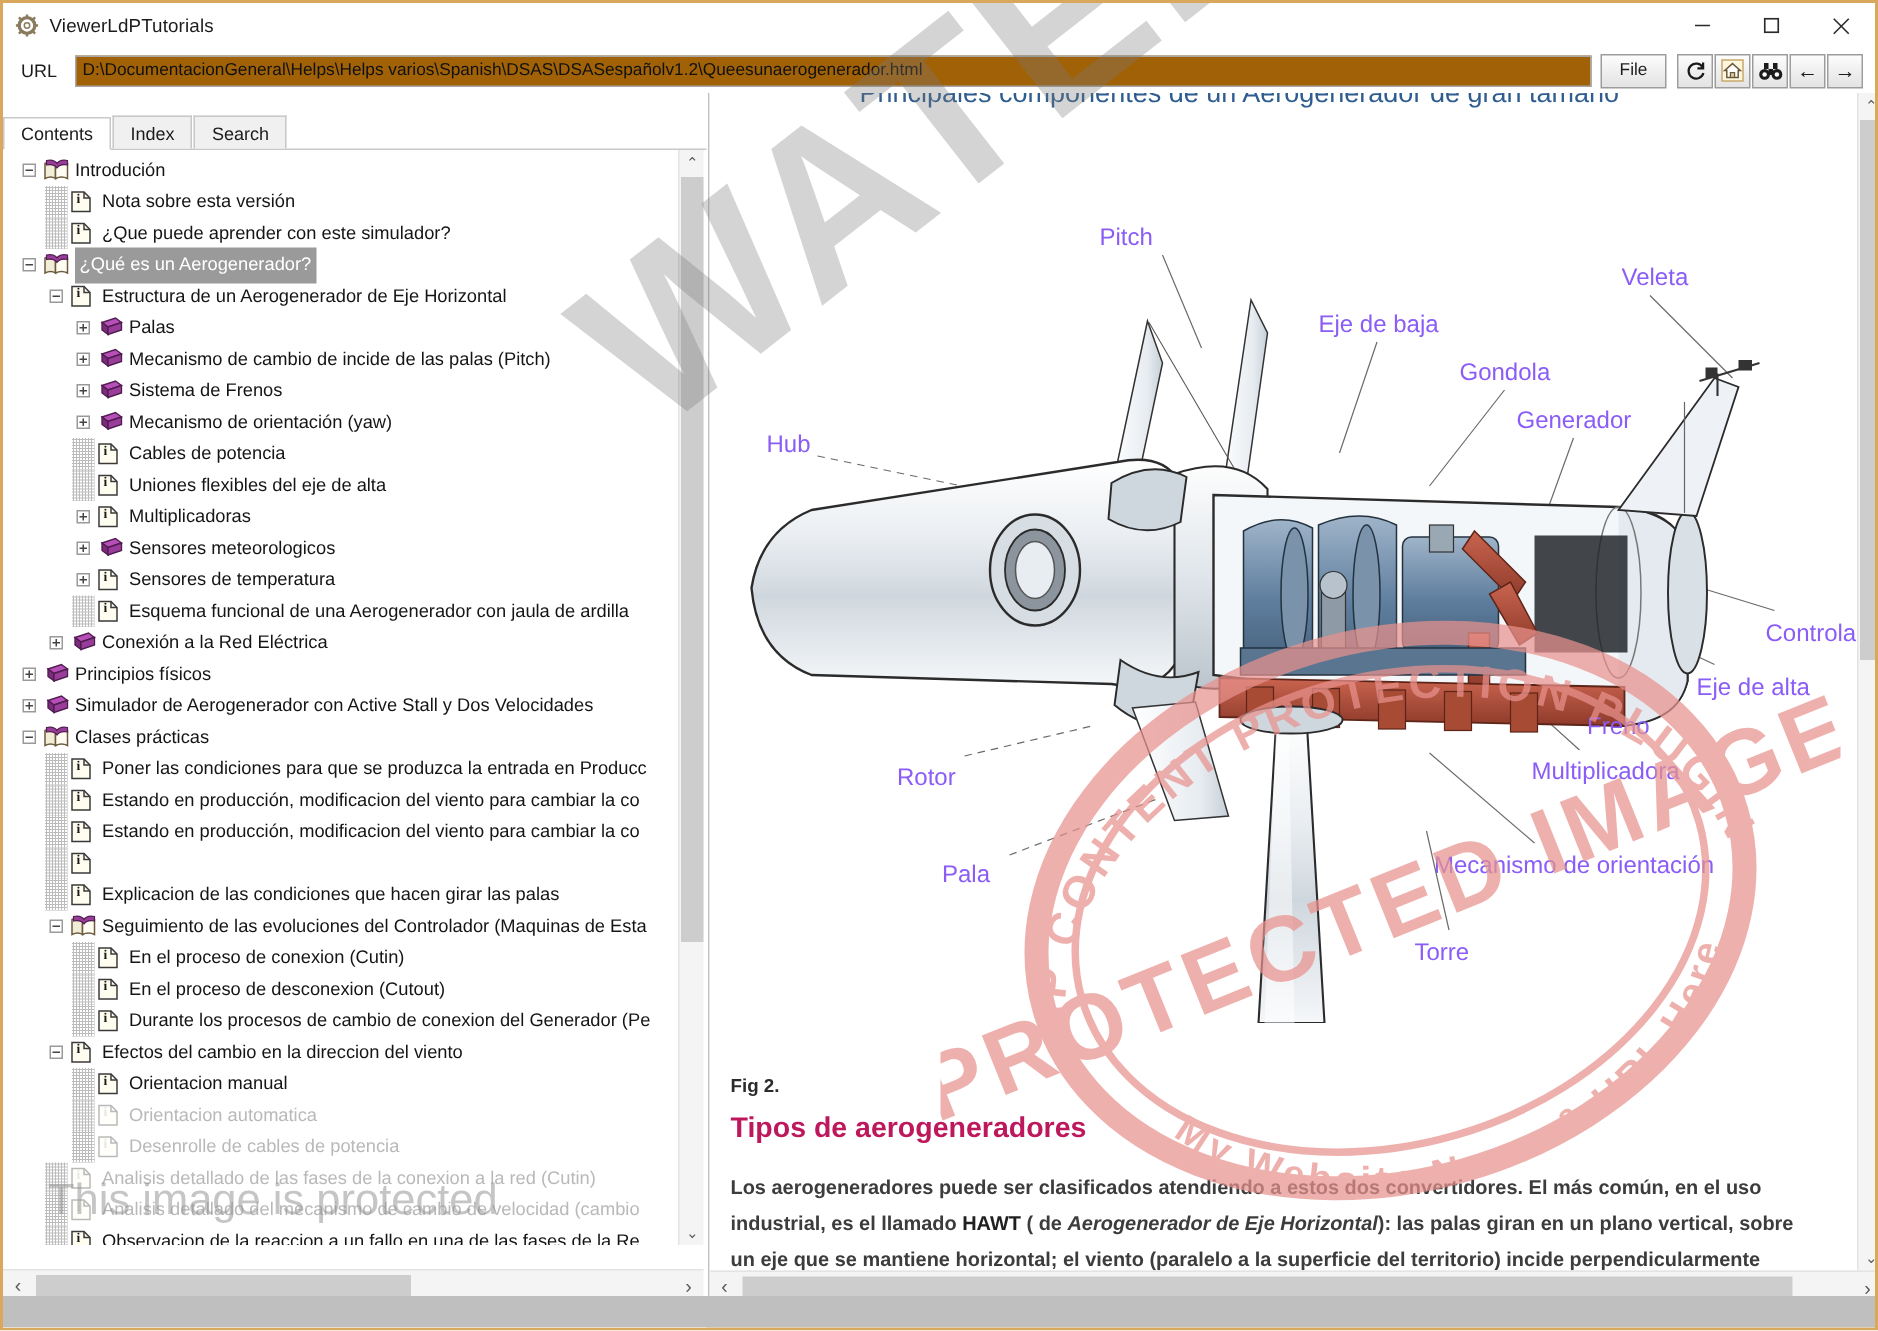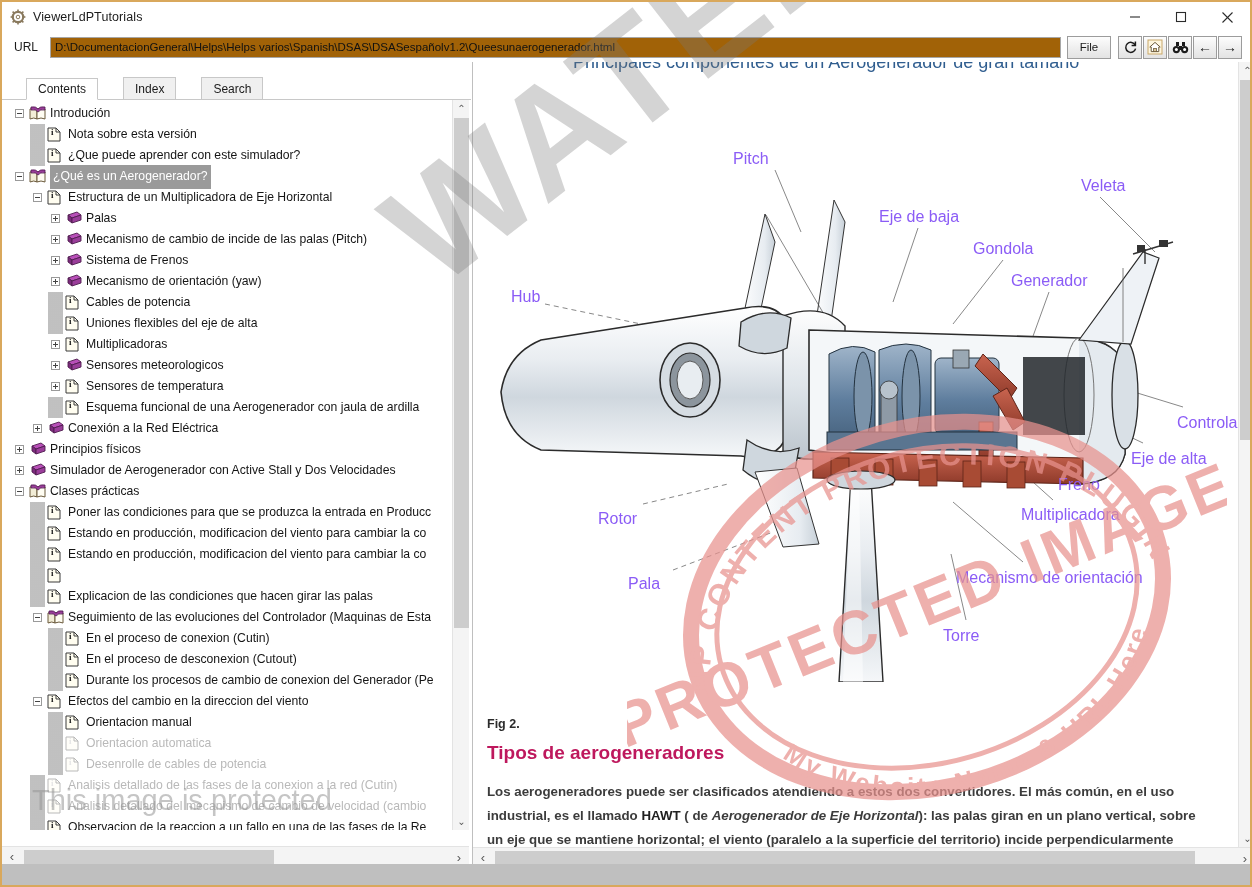"Contents" .tab { margin-left: 24px -> none }
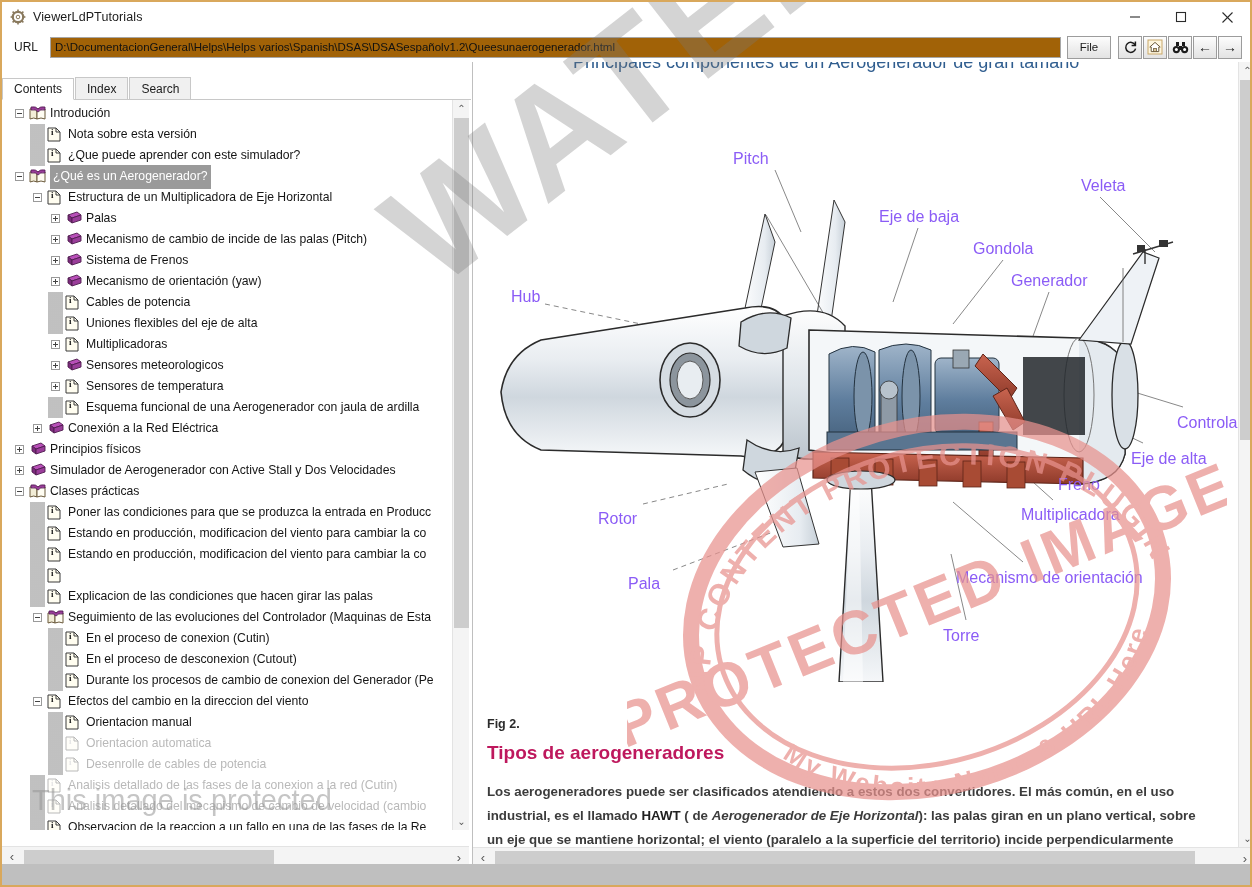"Estructura de un Multiplicadora de" span.tlabel { text: Multiplicadora -> Aerogenerador }
